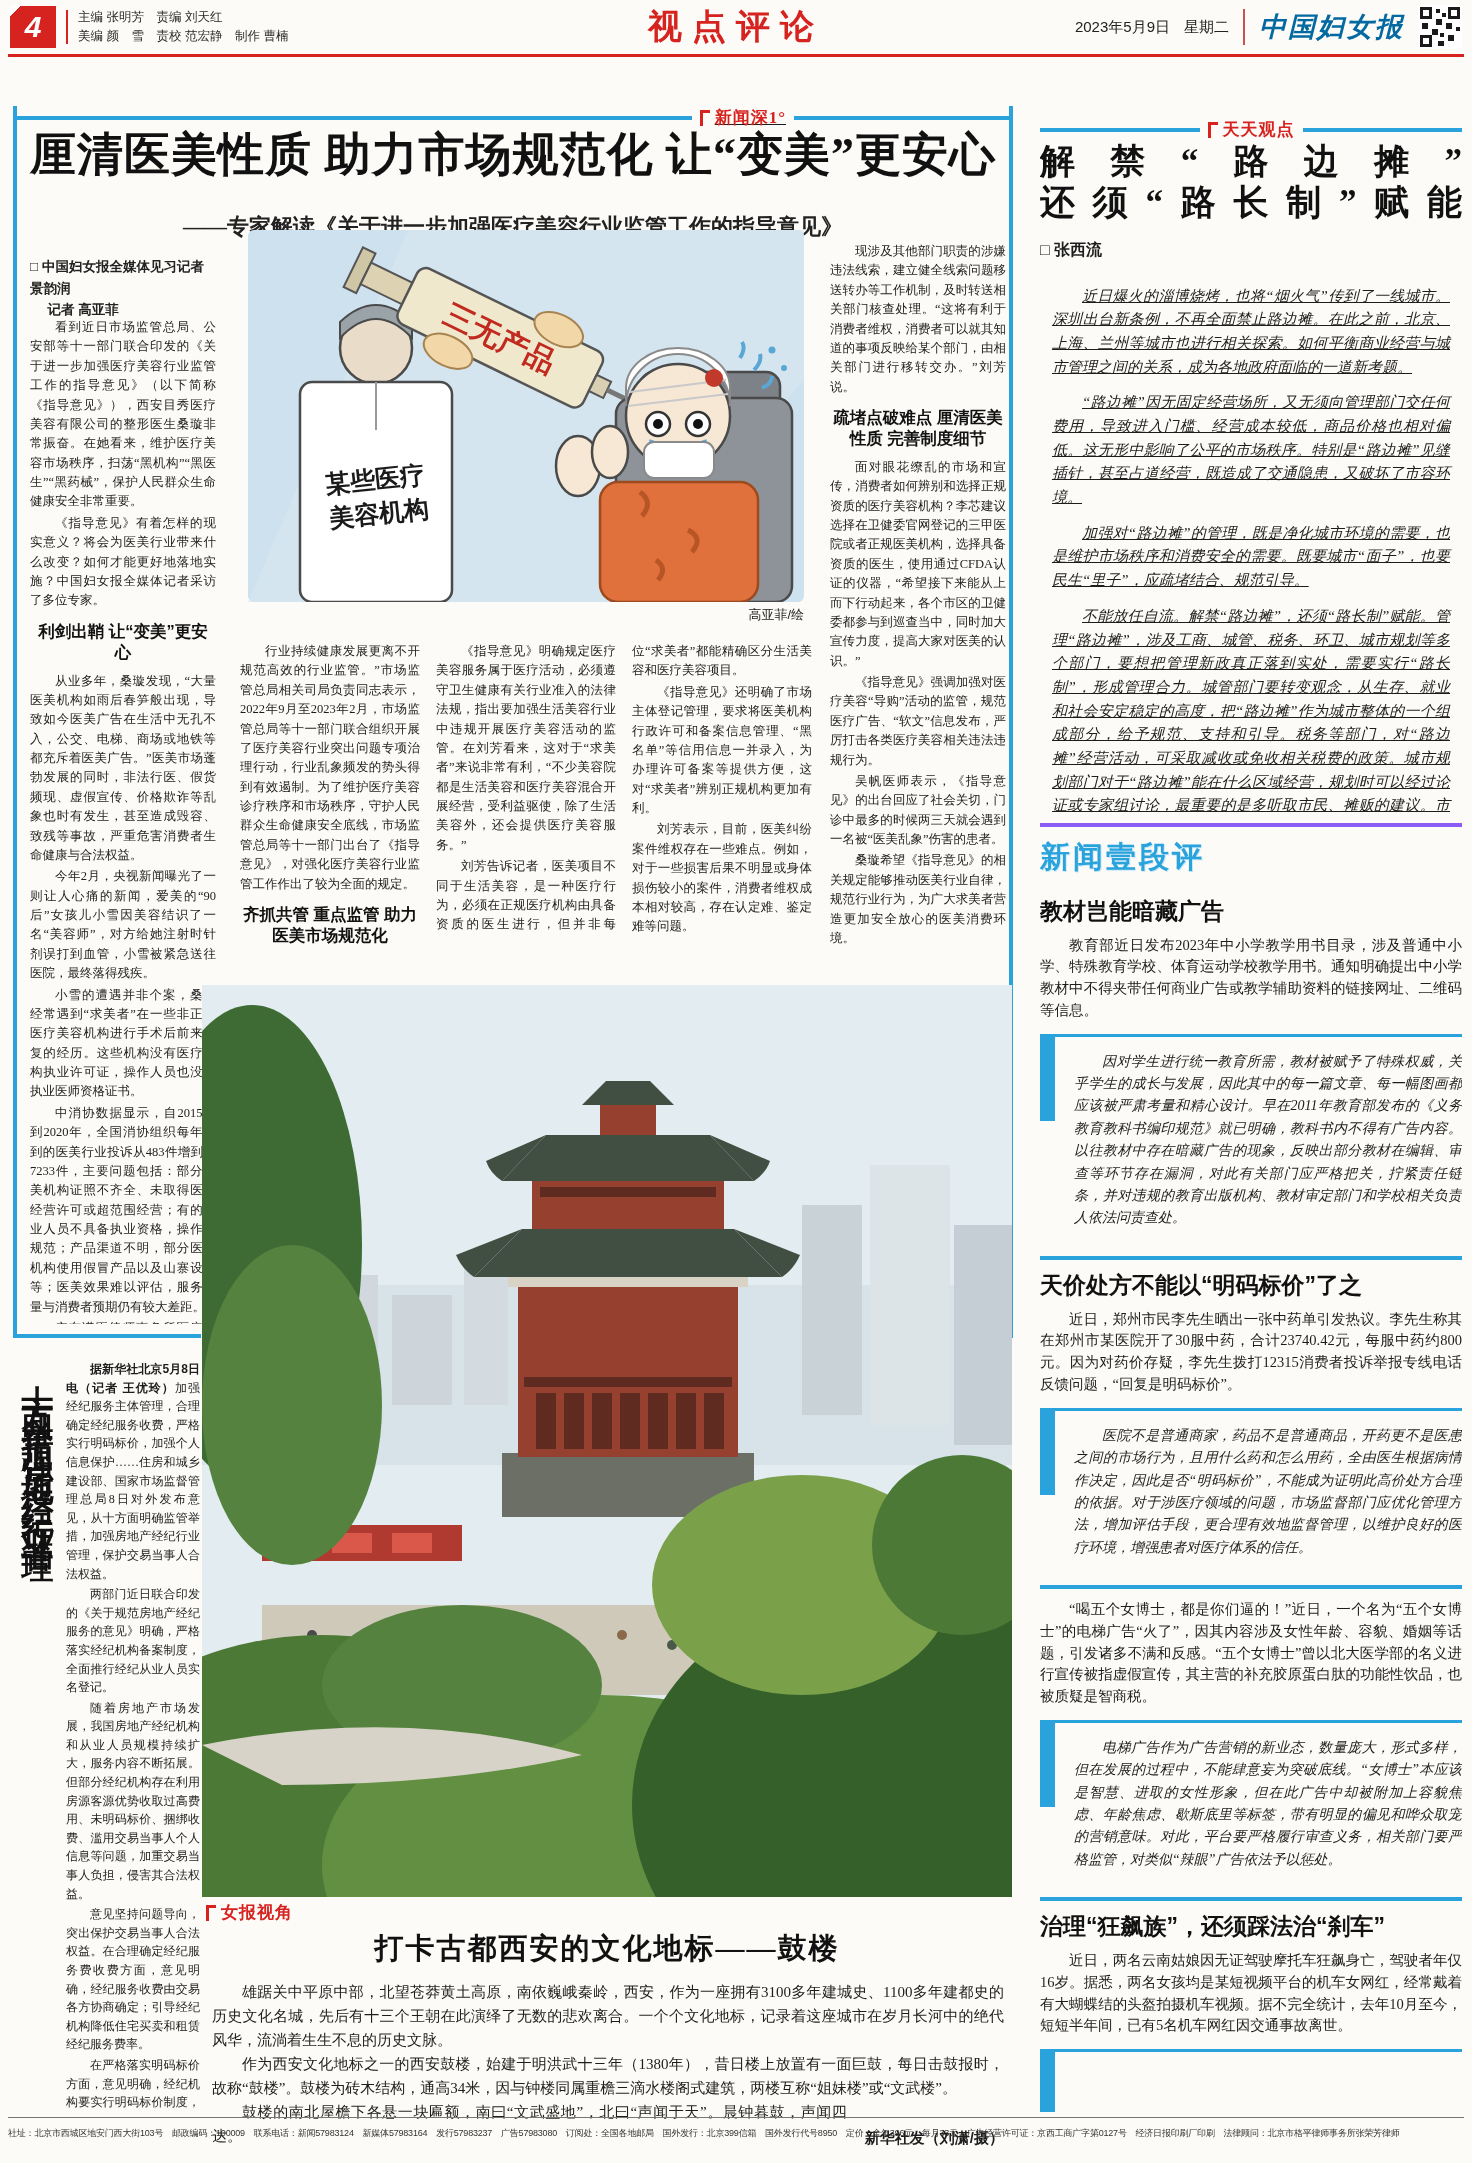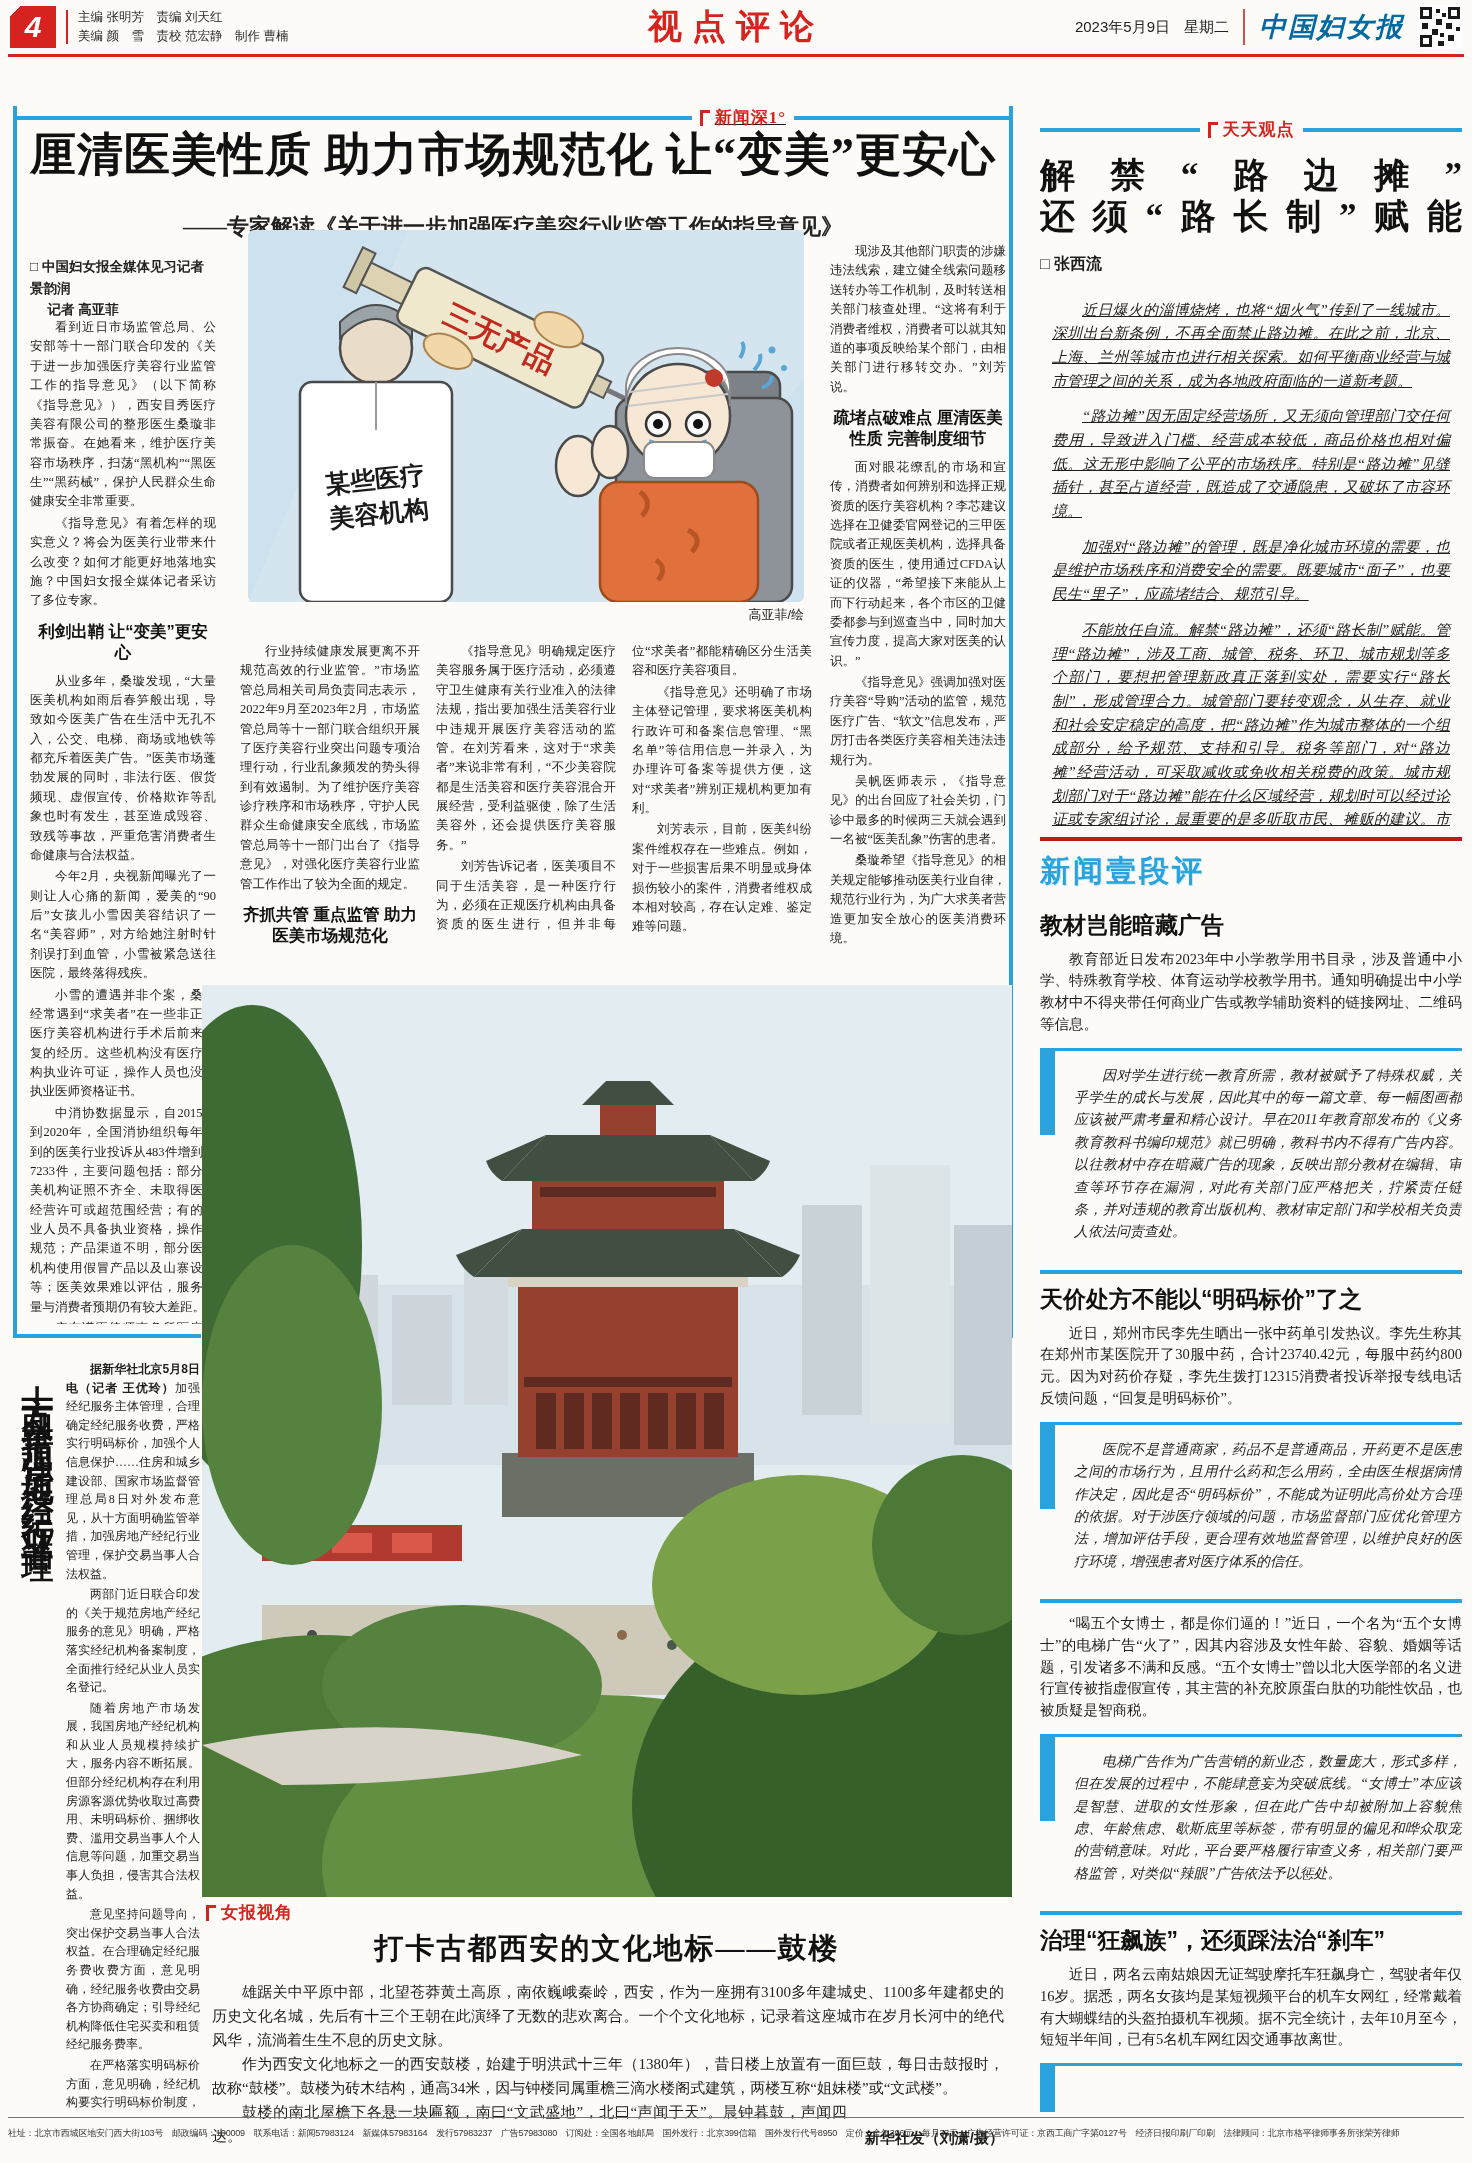"解禁“路边摊”" div { margin-top: 14px -> 0 }
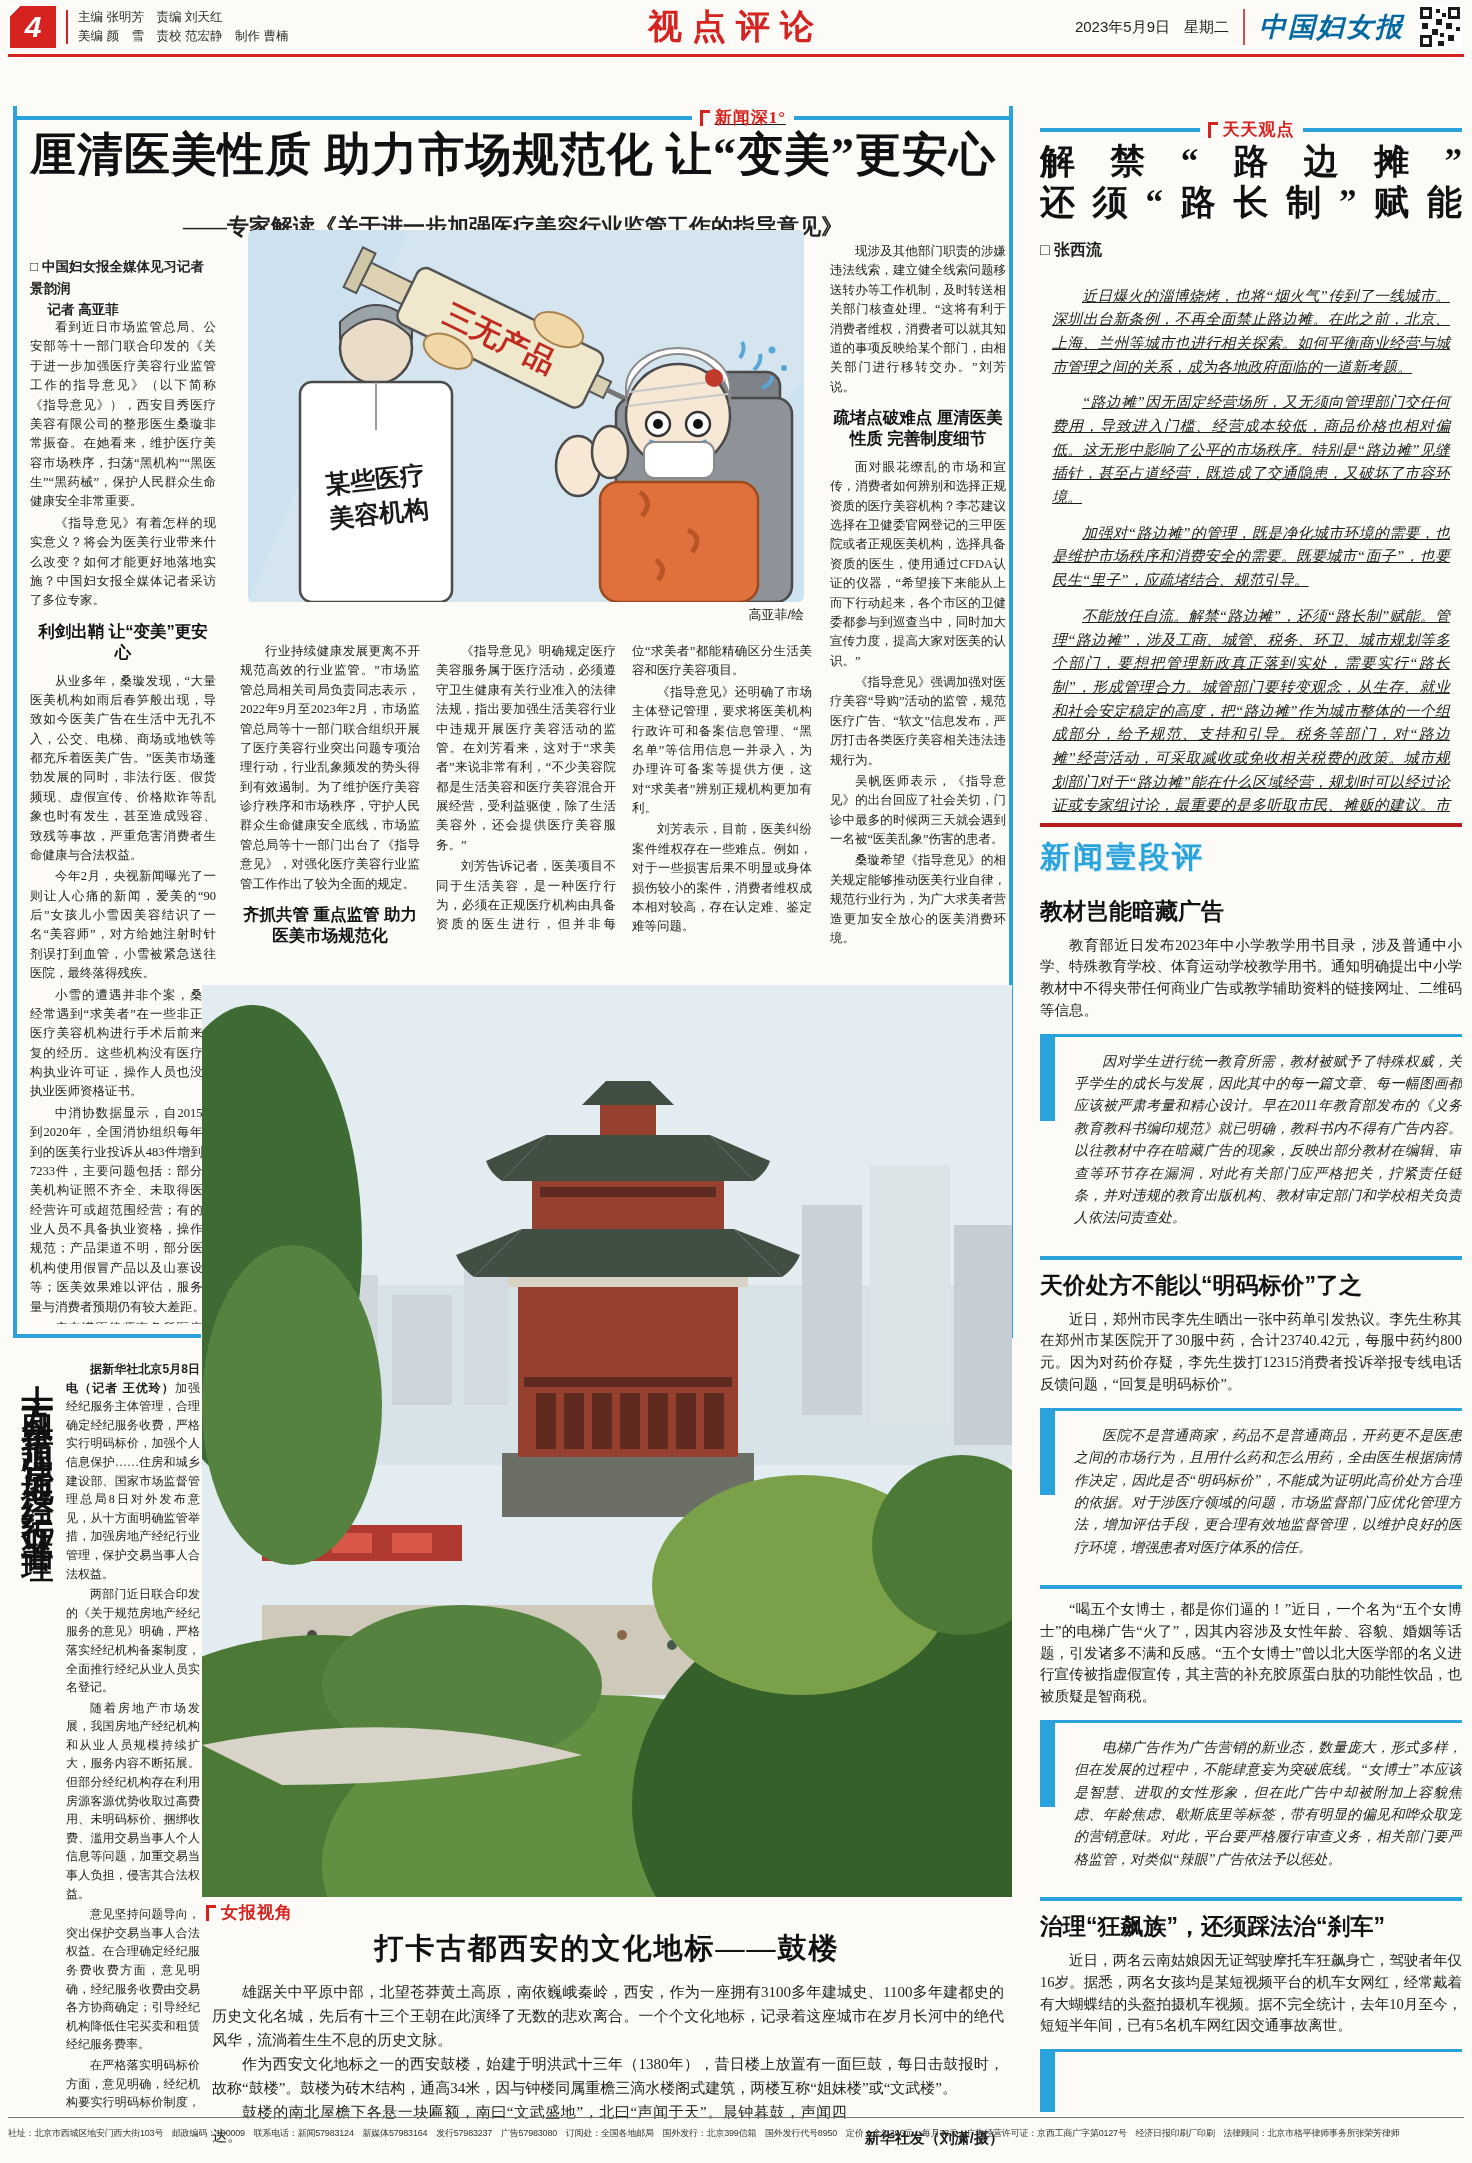"新闻壹段评" .seg-top { border-top: 4px solid #b91c1c -> 4px solid #8b5cf6 }
